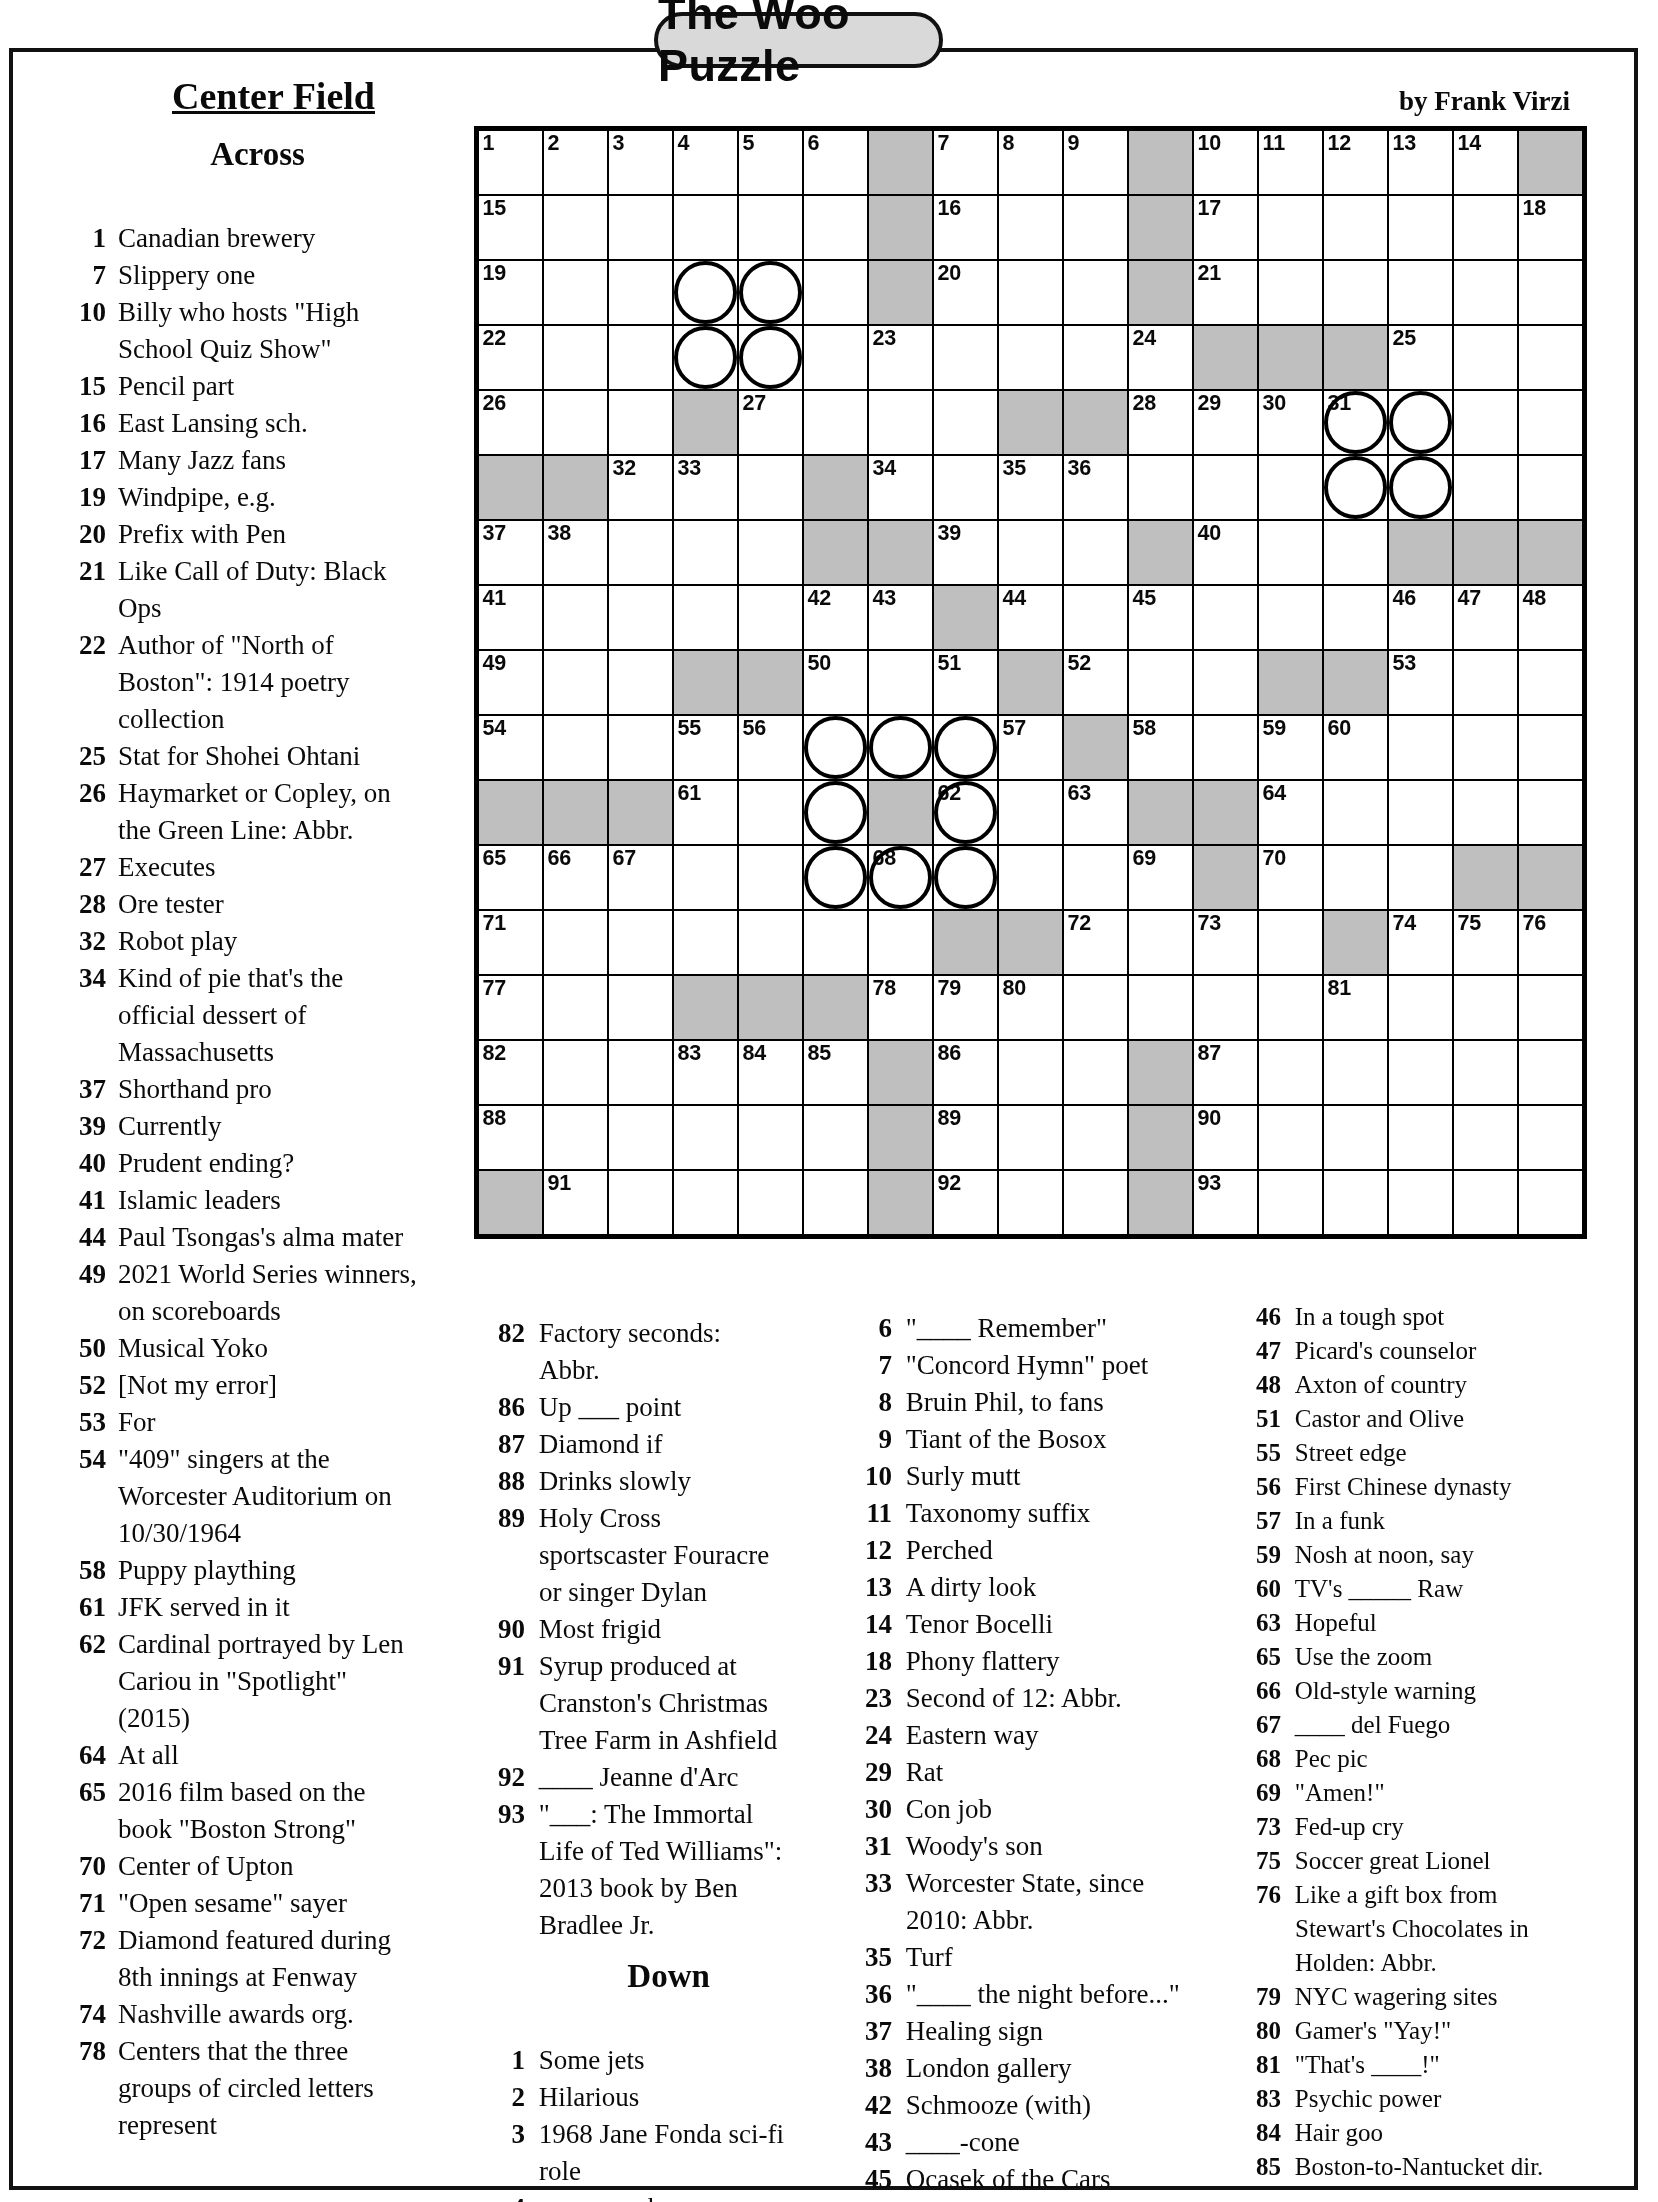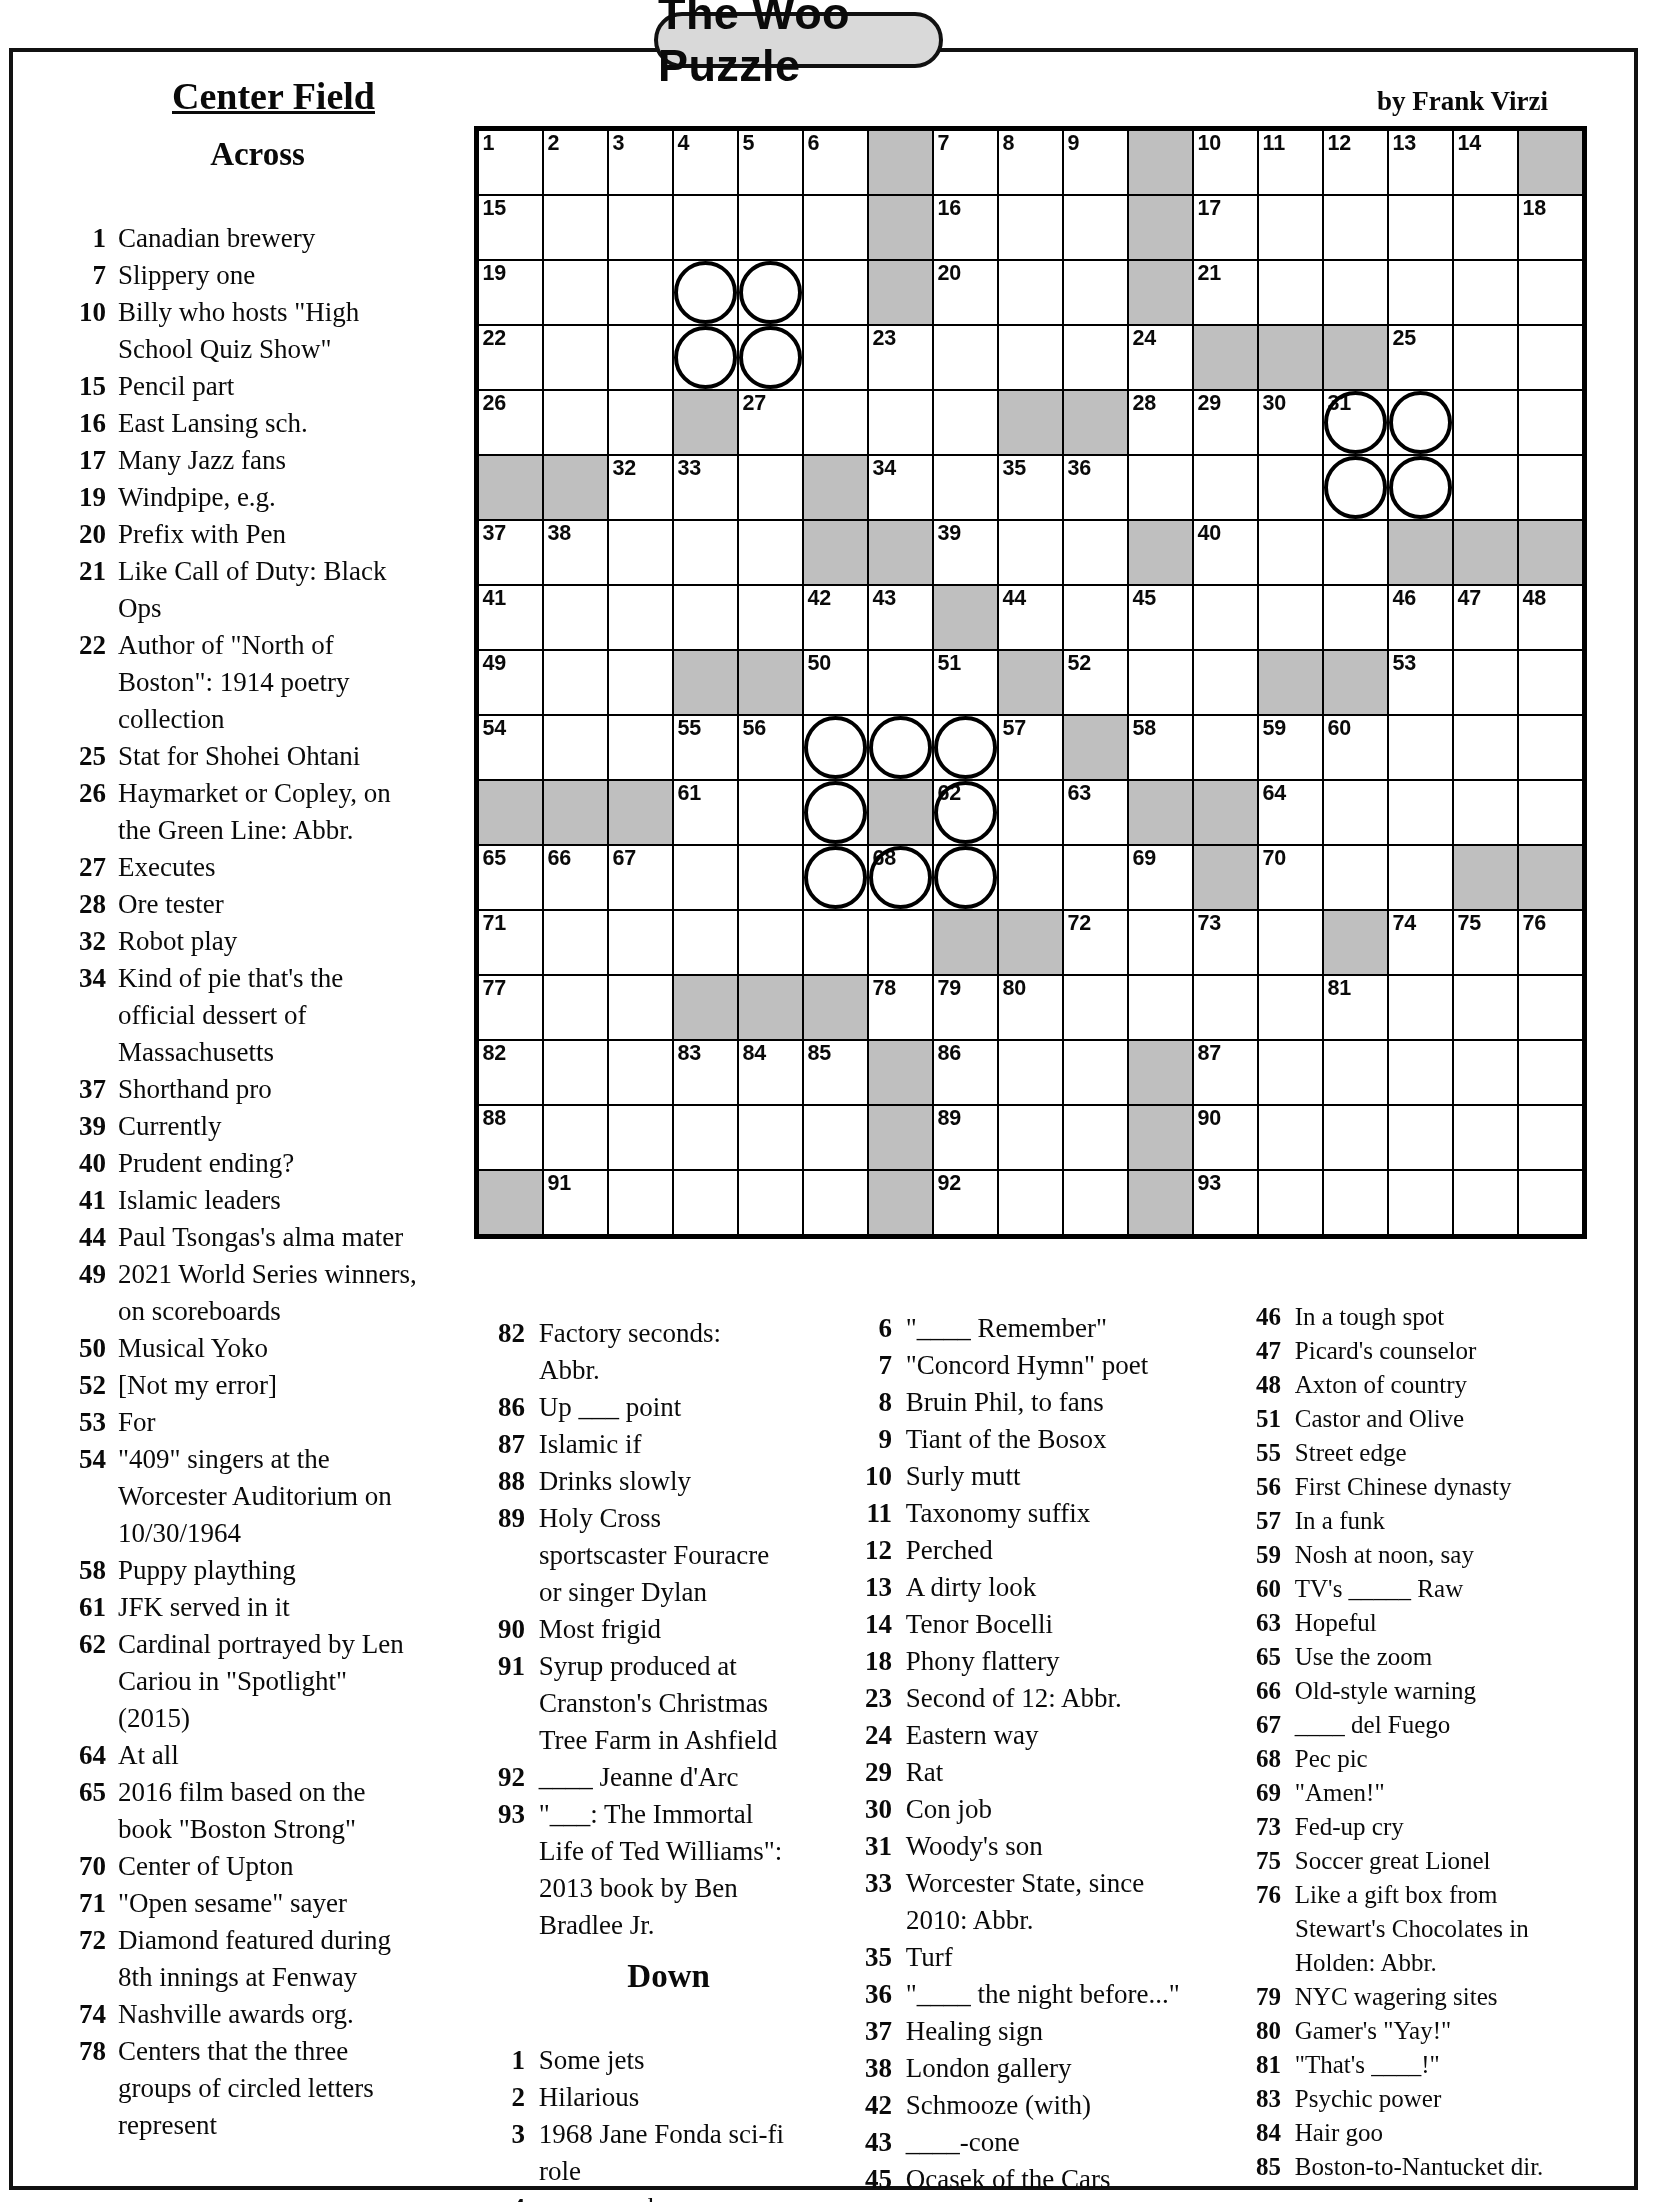"by Frank Virzi" .byline { text-align: left -> center }
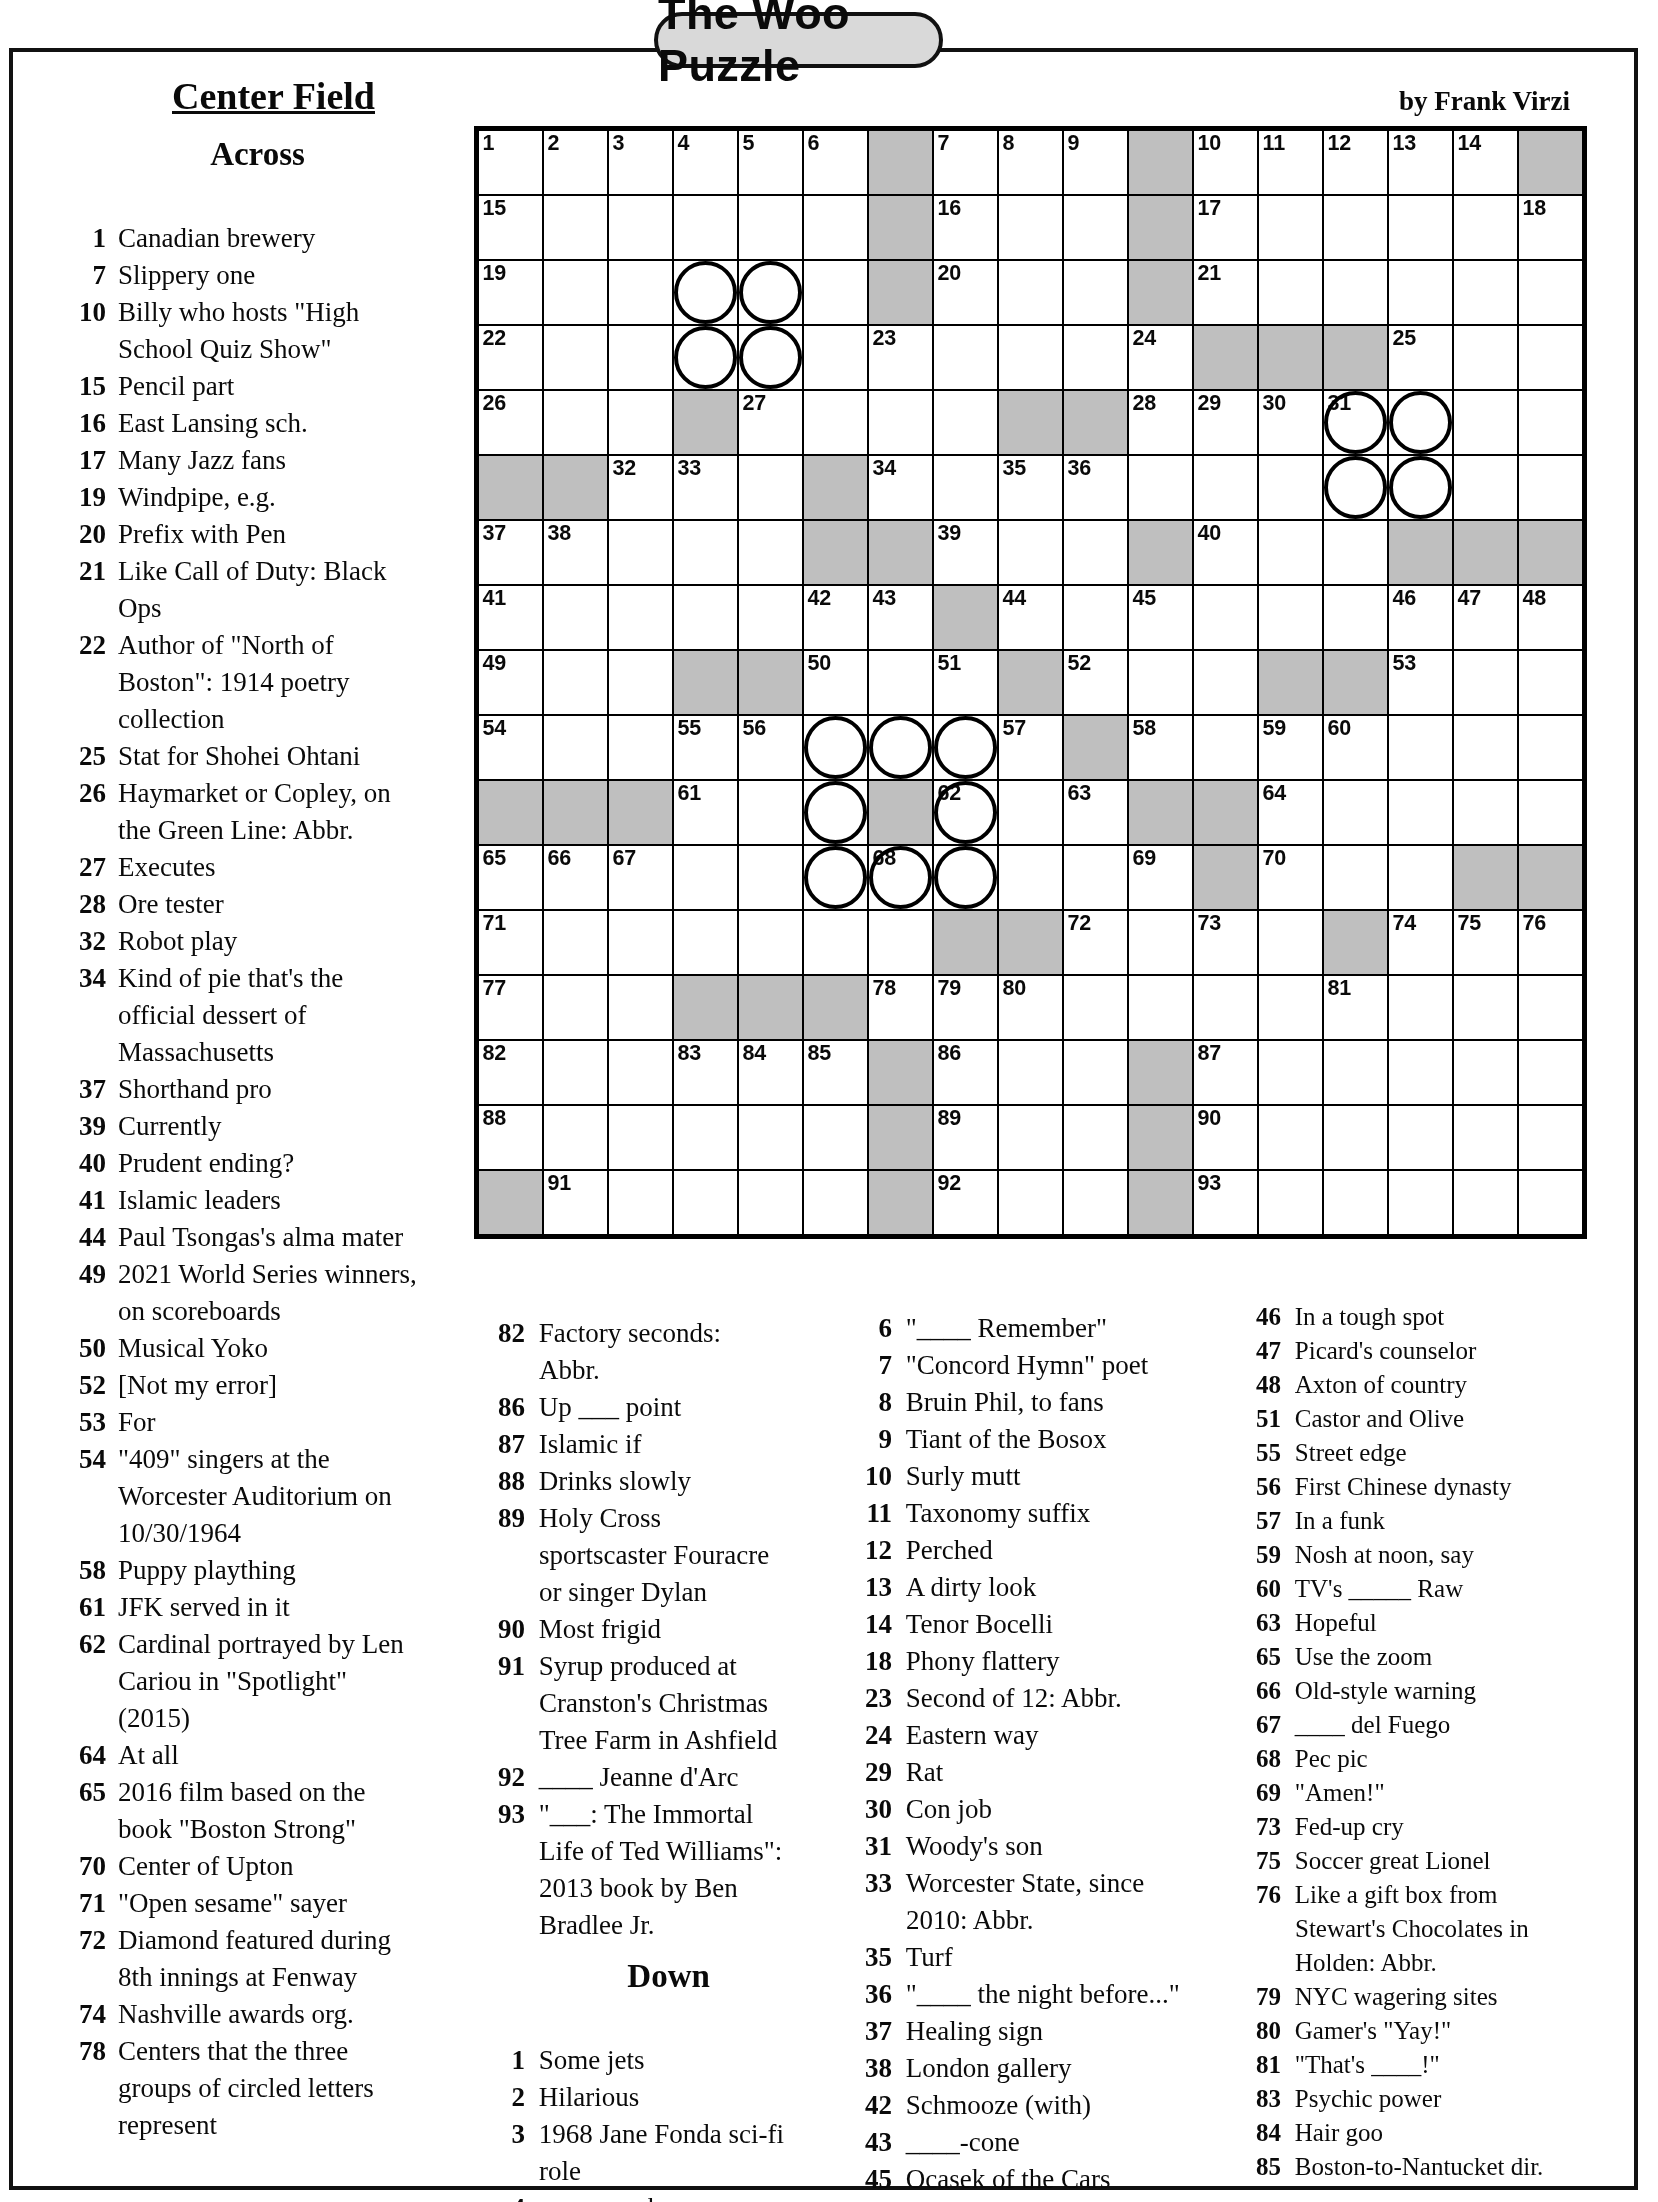"Islamic if" span.ctext { text: Islamic -> Diamond }
